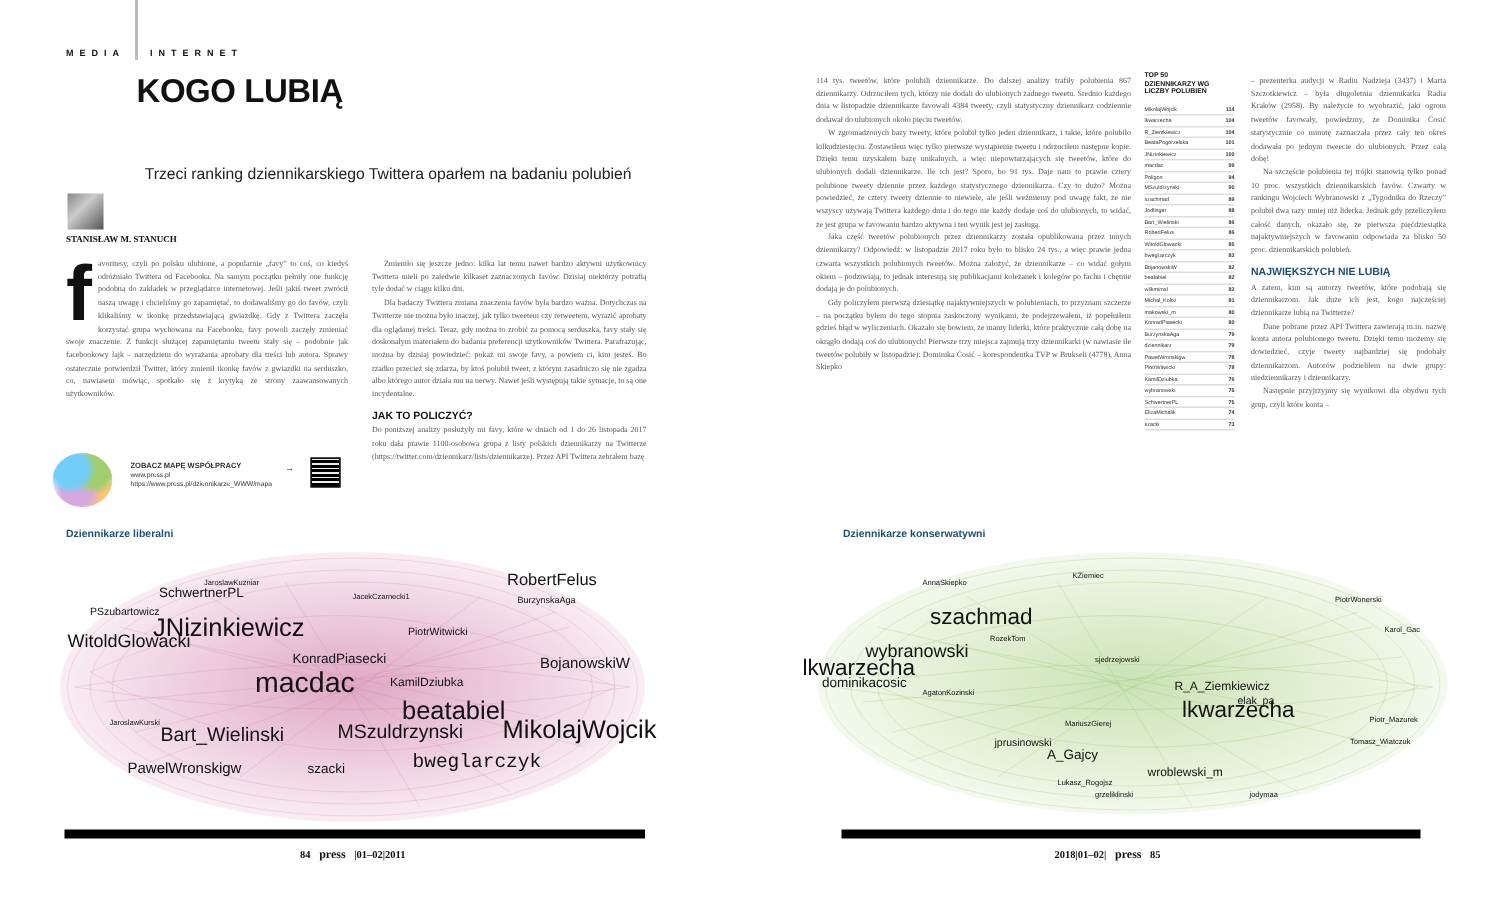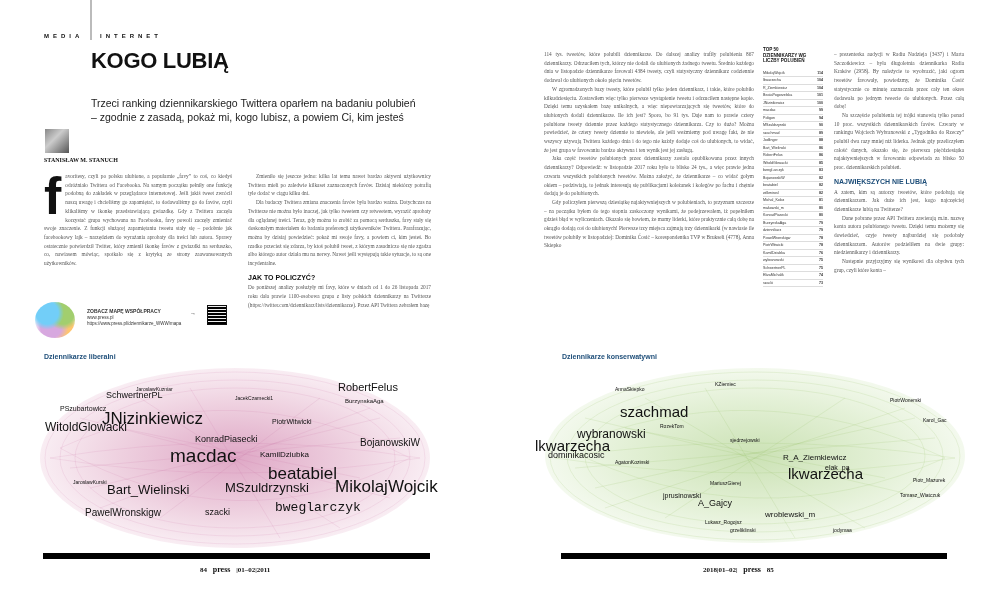"Trzeci ranking dziennikarskiego Twittera" .lead { text-align: none -> right; top: 96px -> 109px }
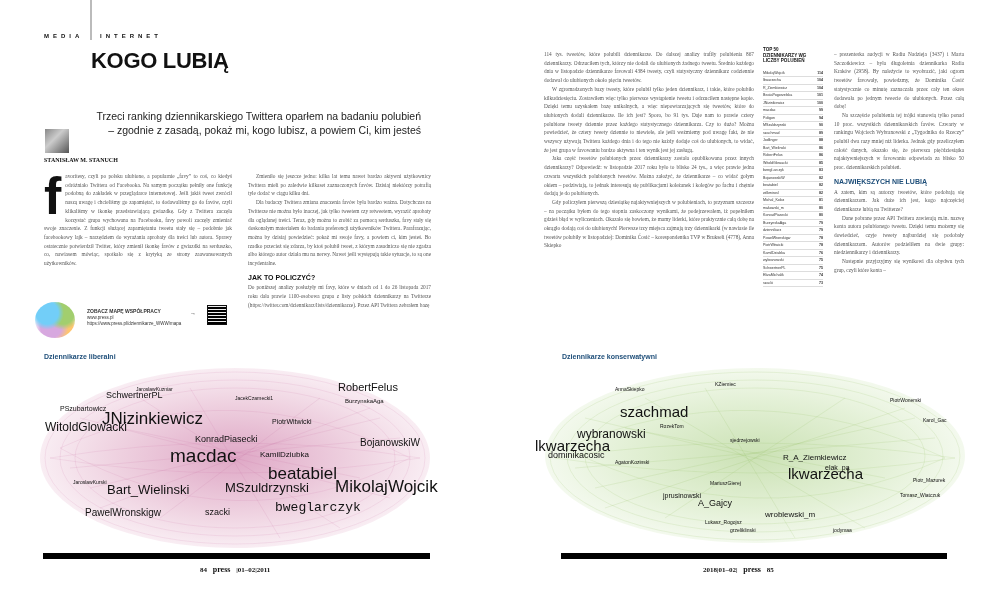"– zgodnie z zasadą, pokaż" div { html: <div>– zgodnie z zasadą, pokaż mi, kogo lubisz, a powiem Ci, kim jesteś</div> -> none }
